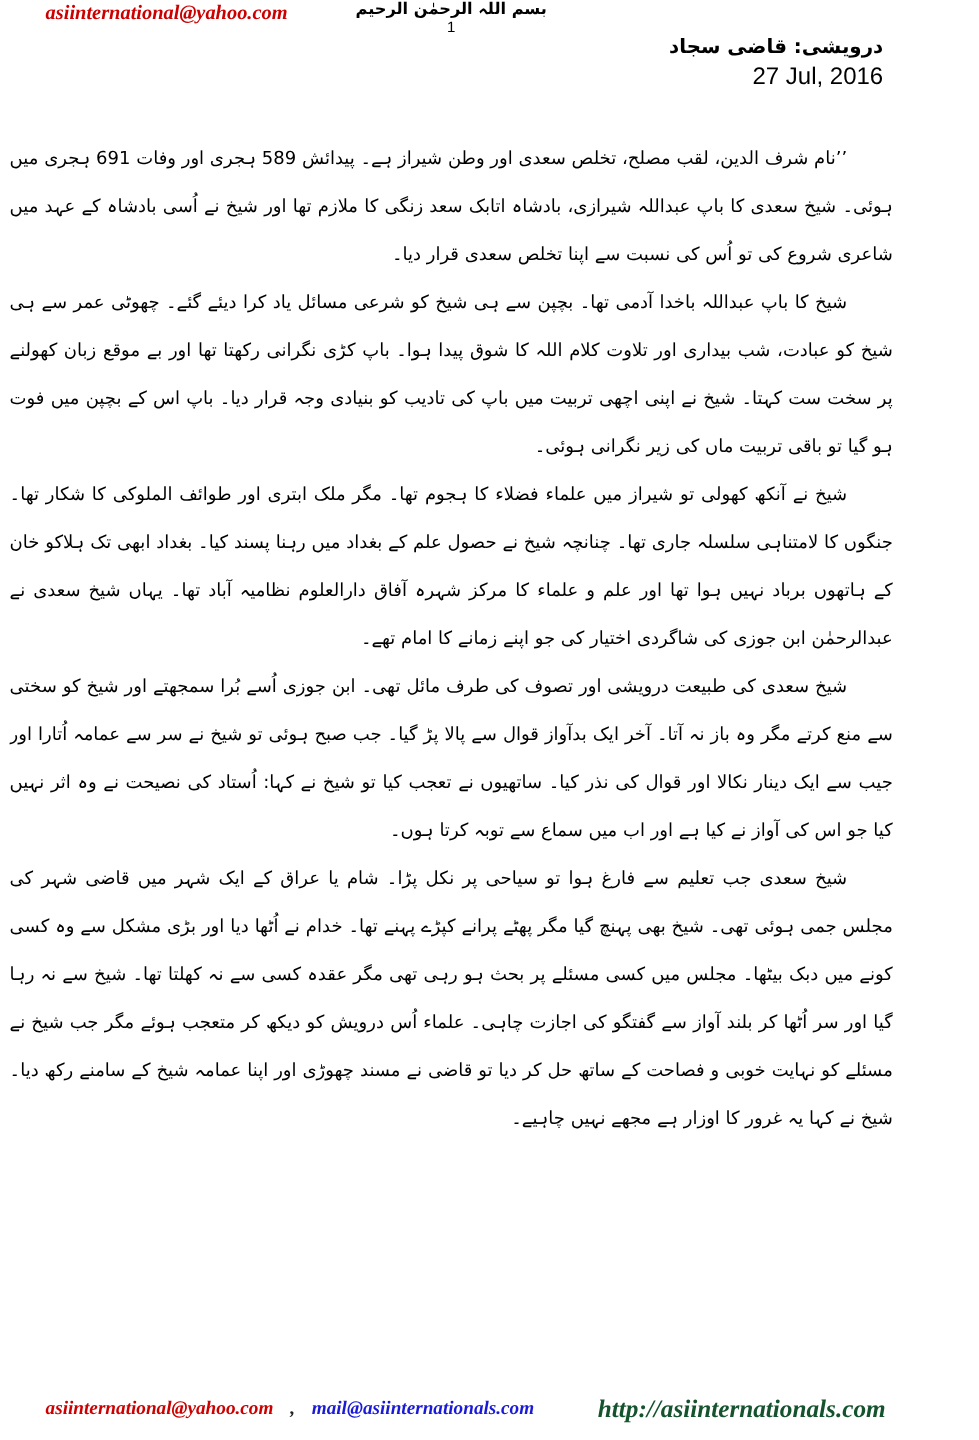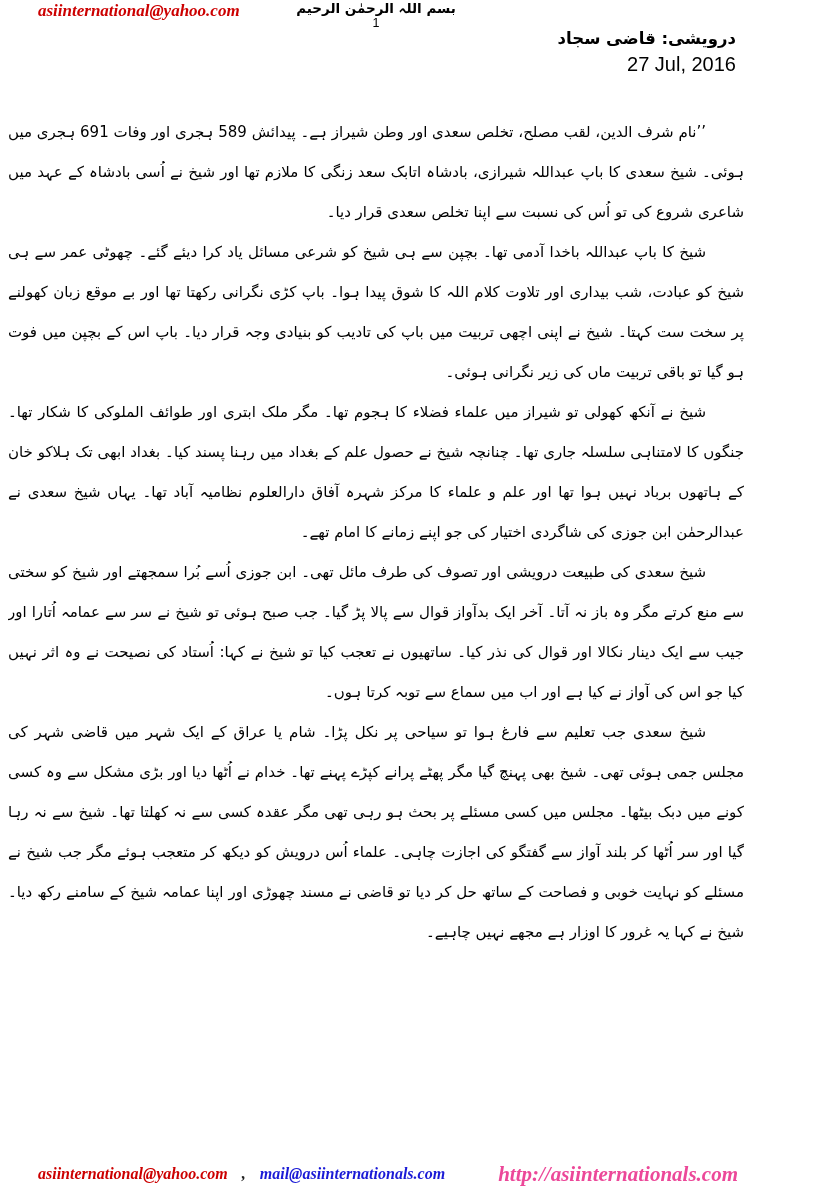"http://asiinternationals.com" .footer-url { color: #ec4899 -> #14532d }
